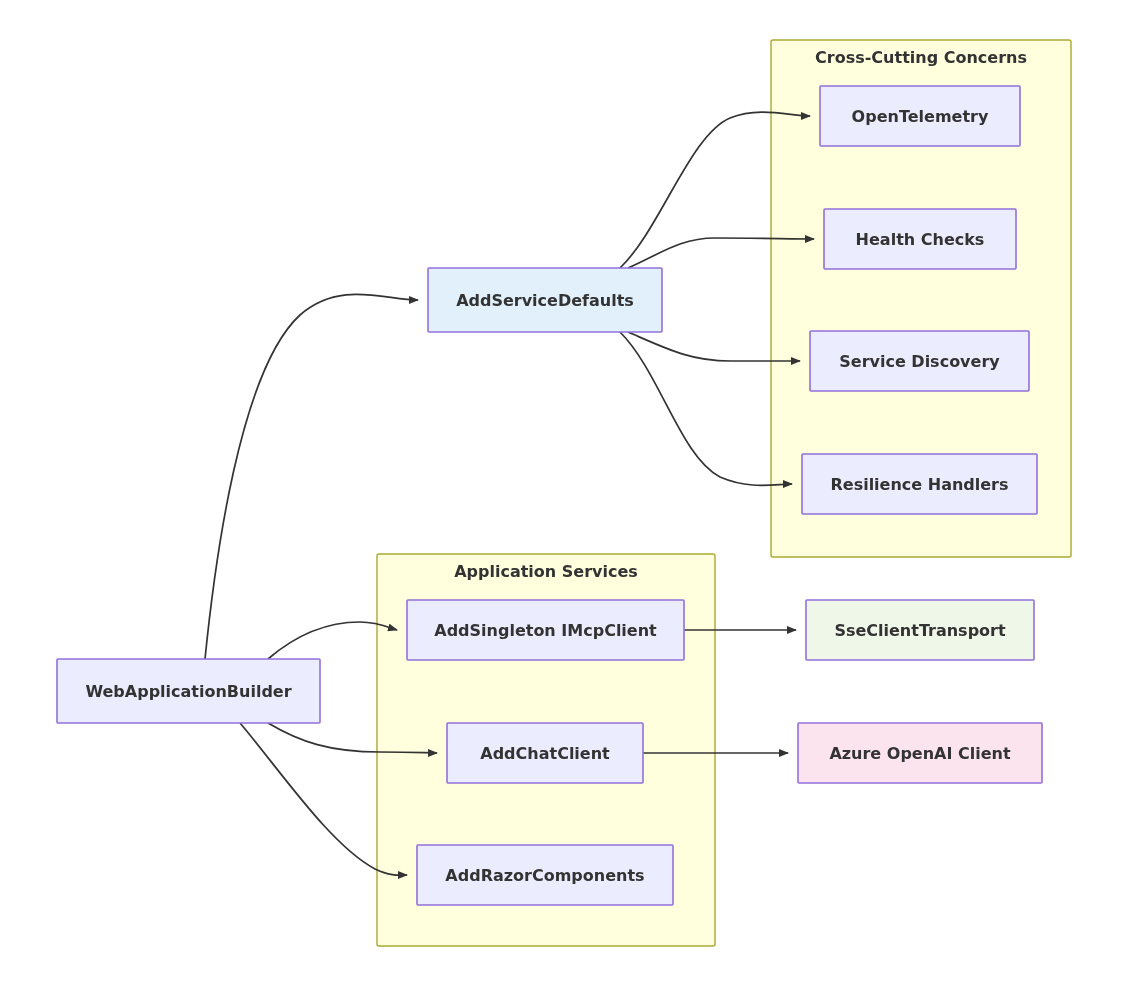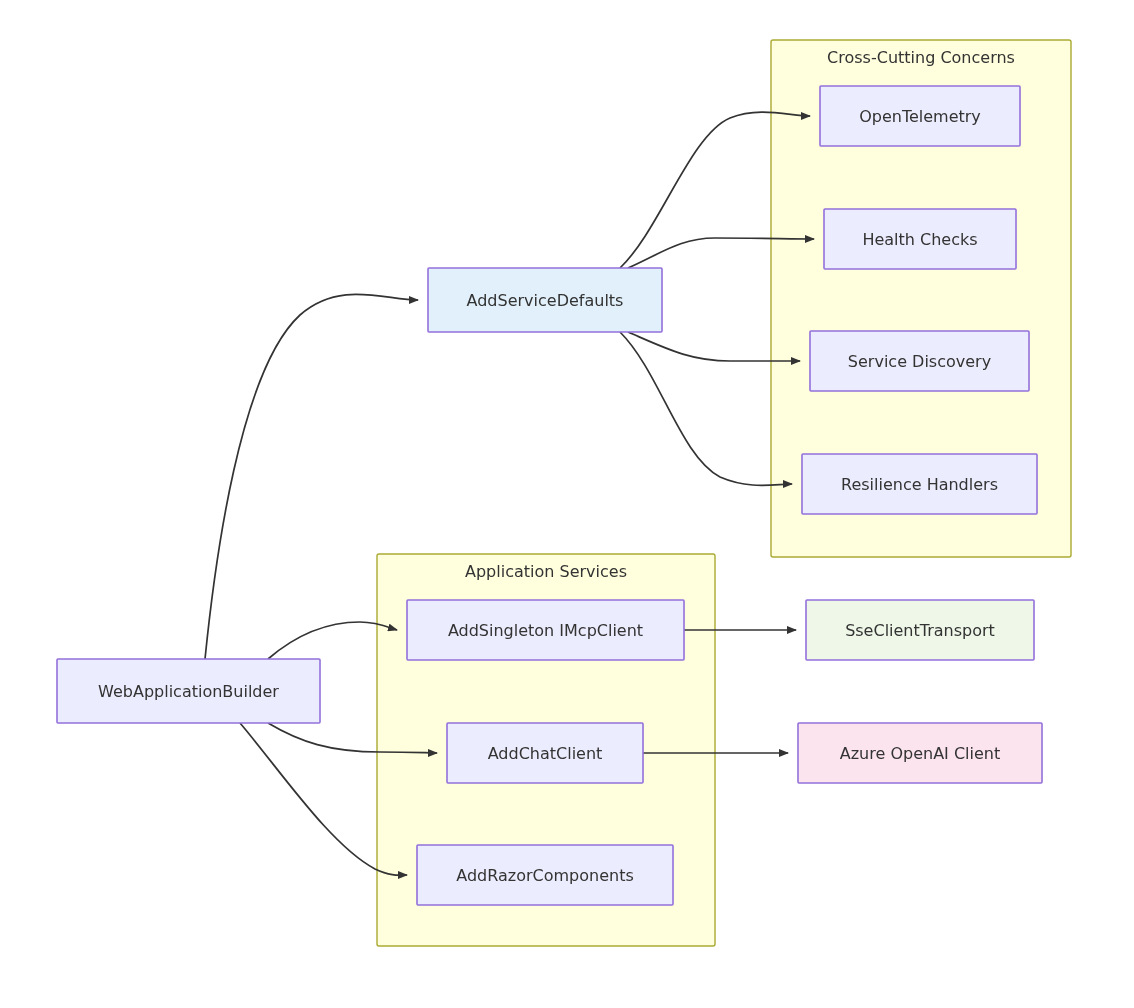"Cross-Cutting Concerns" #diagram-root { font-weight: none -> bold }
